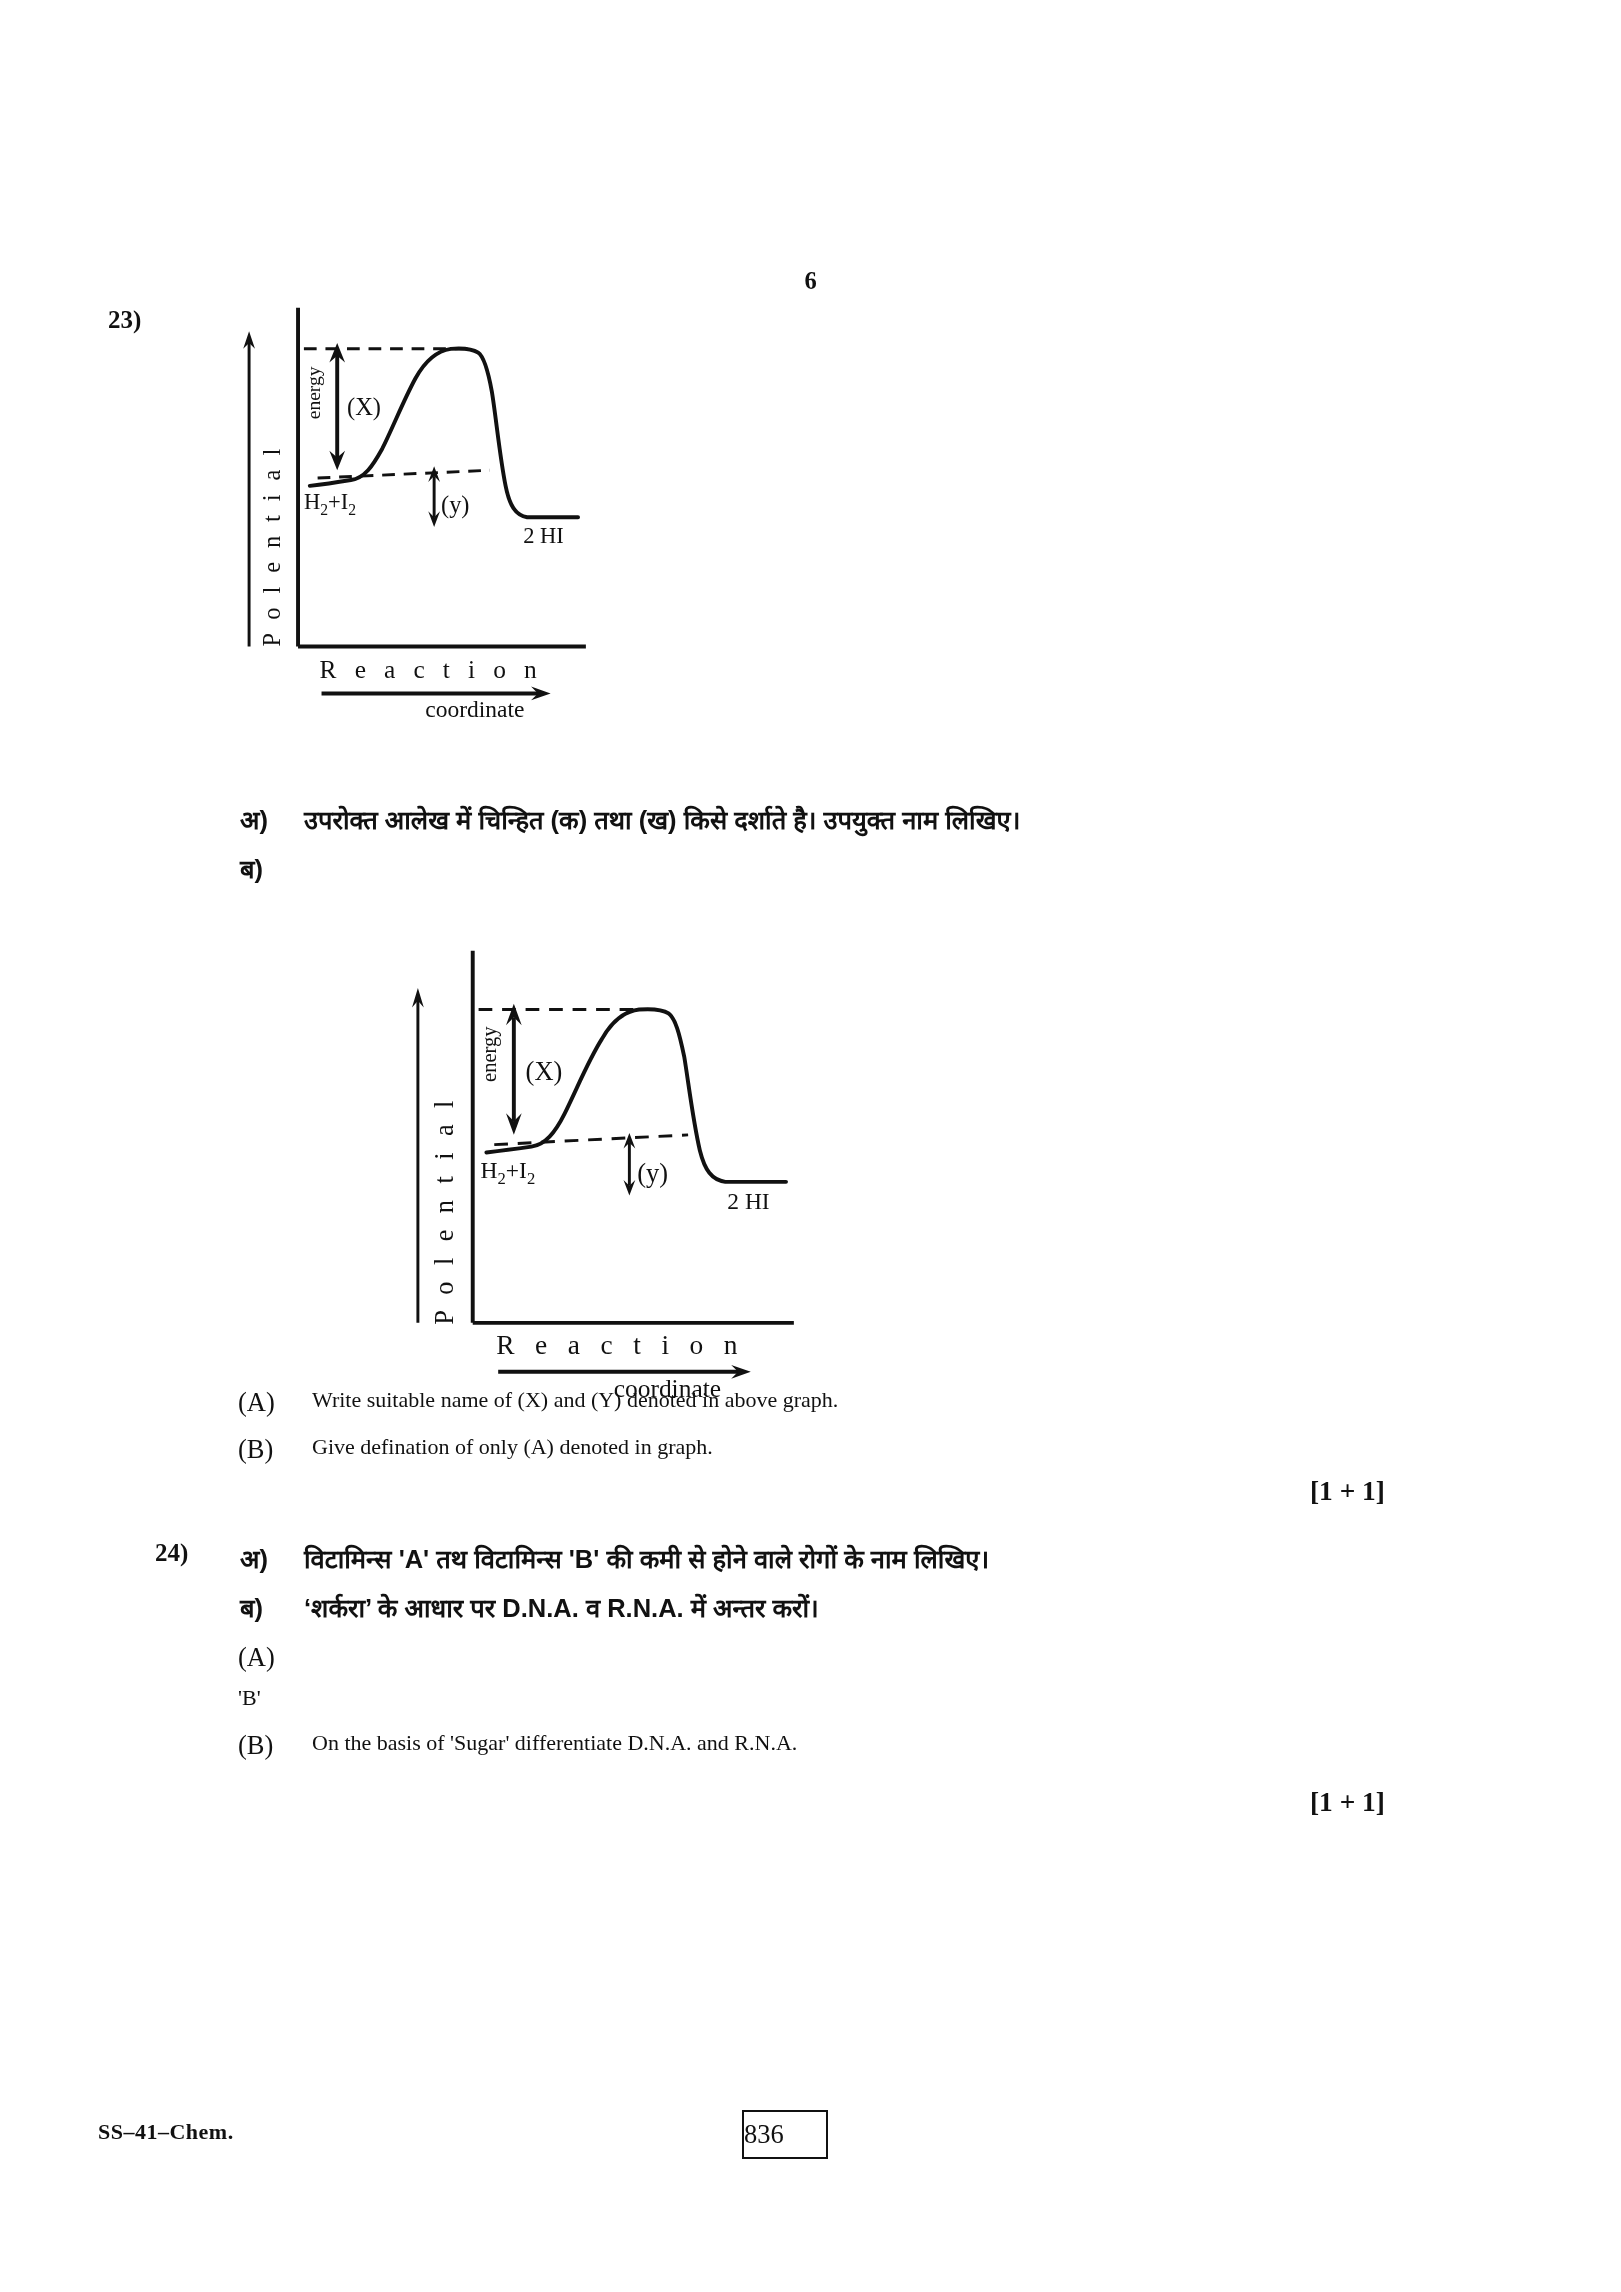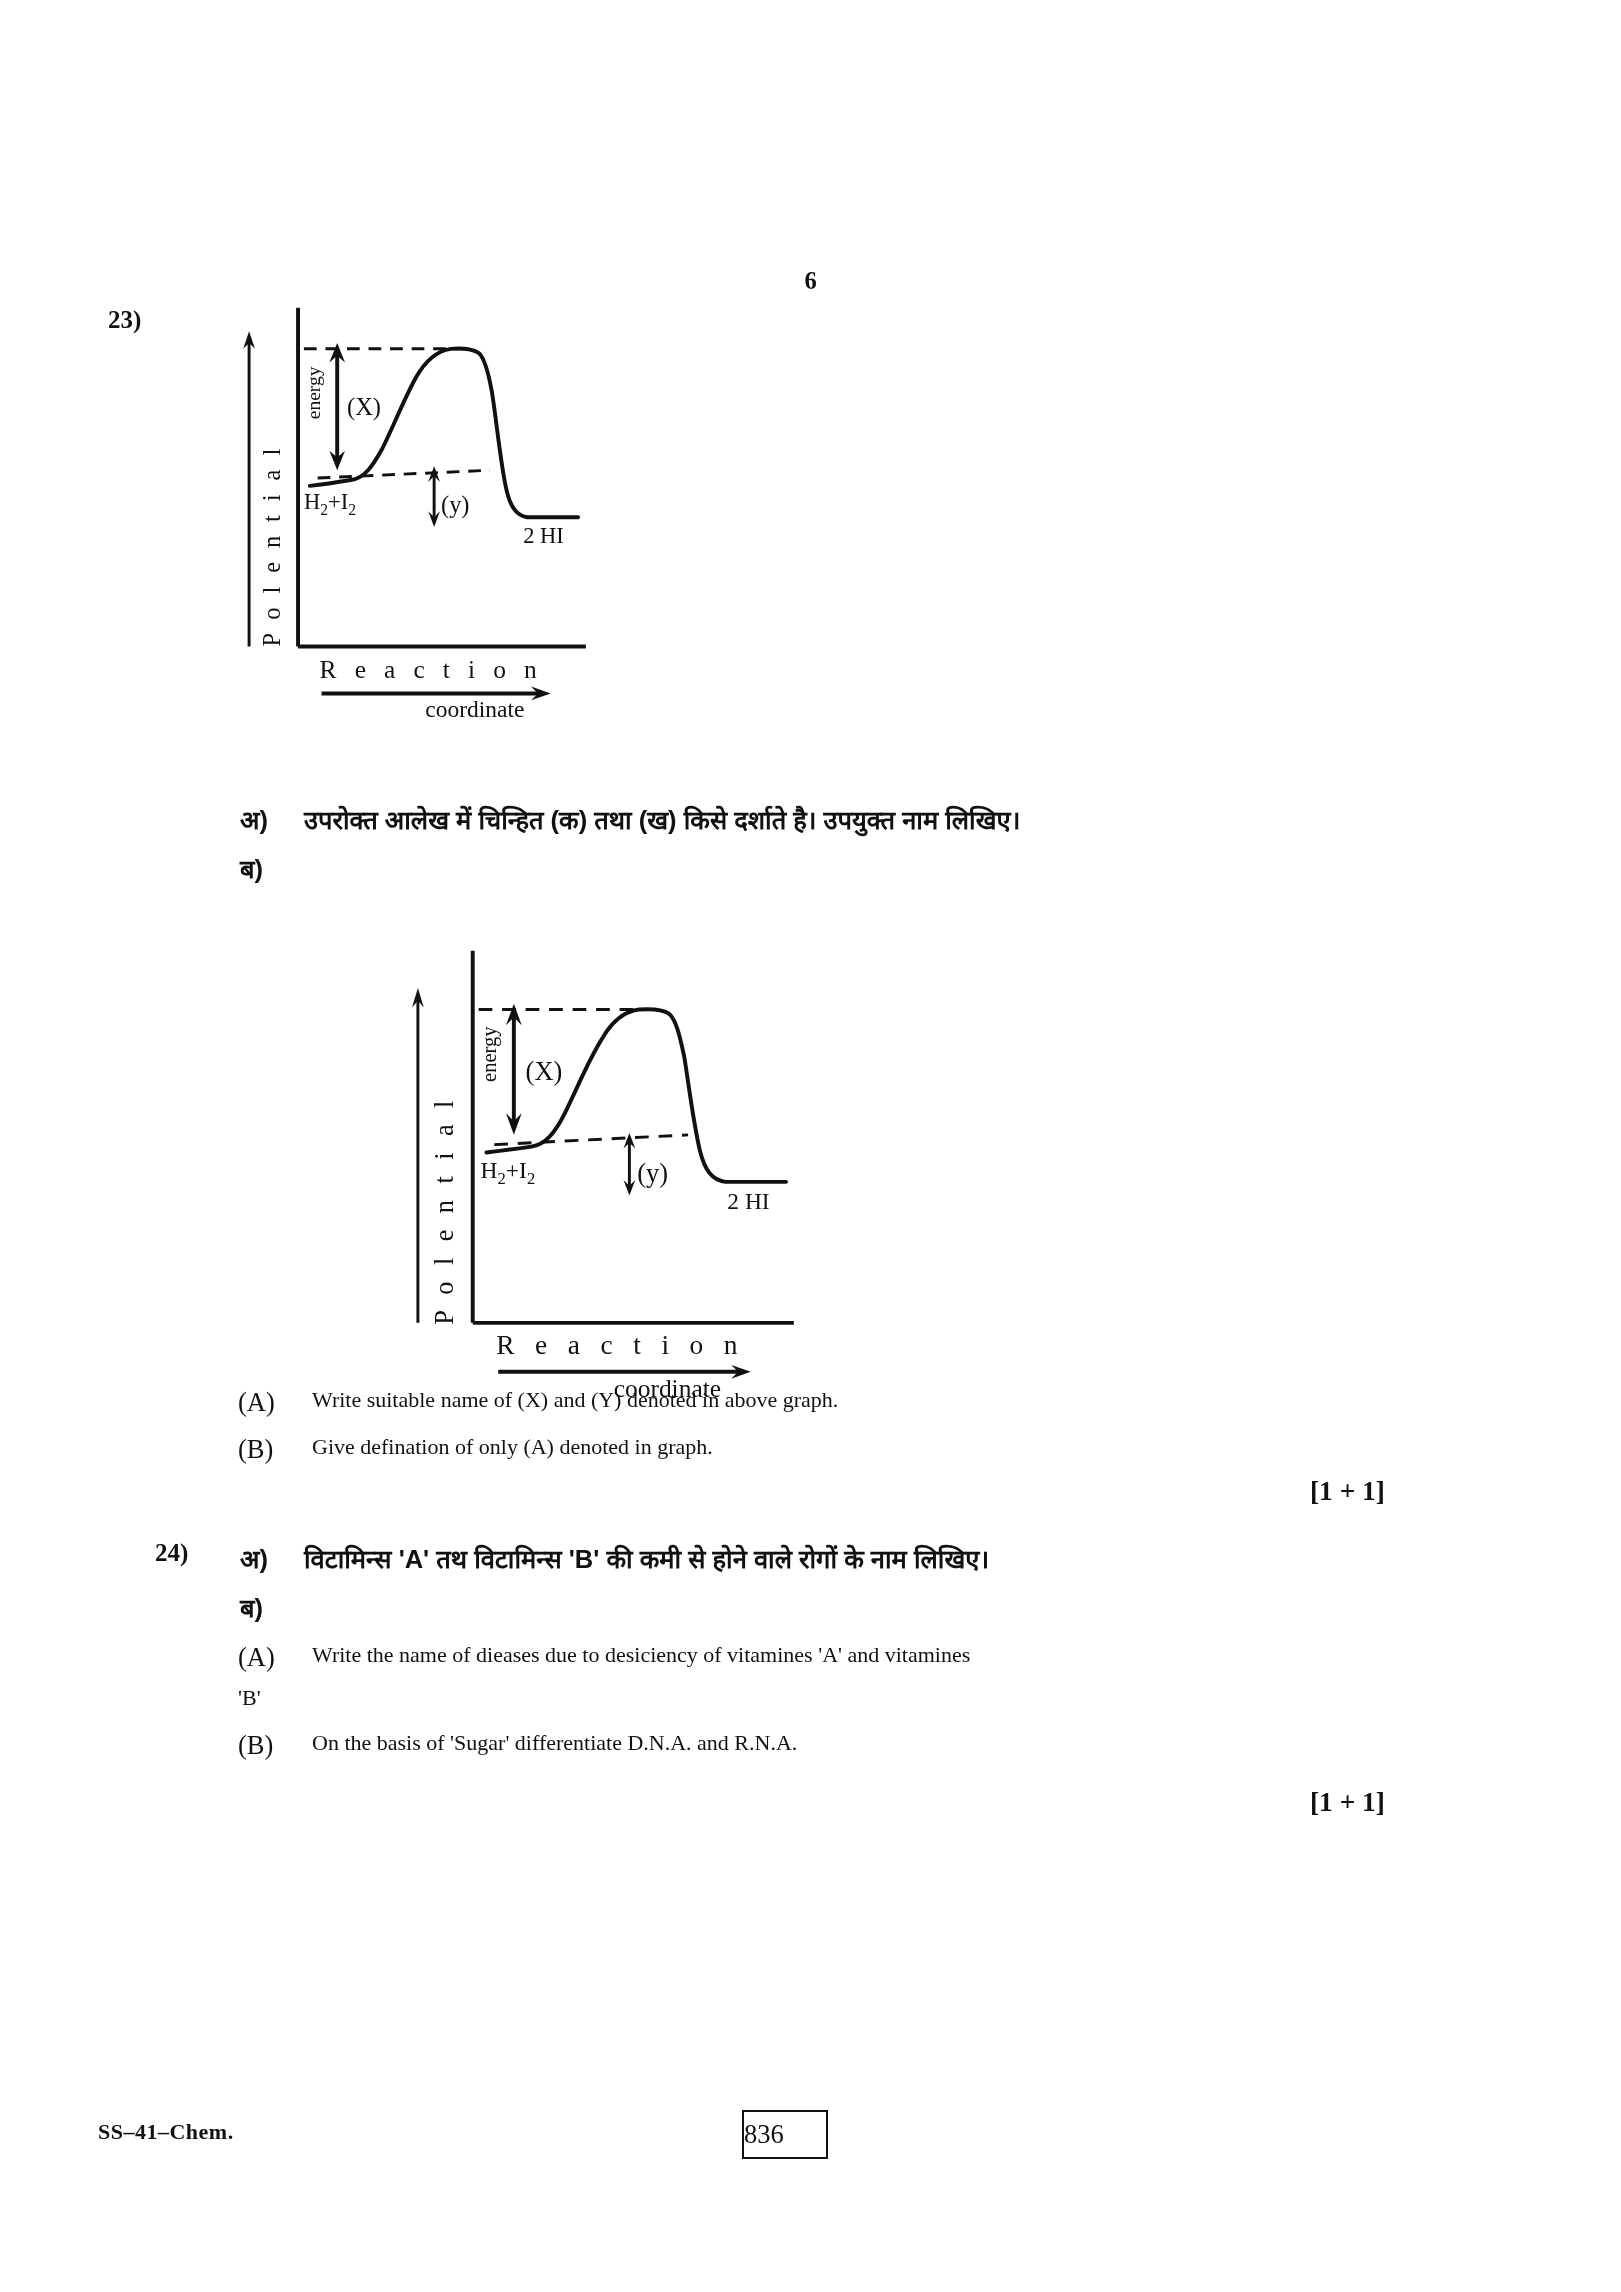"‘शर्करा’ के आधार पर D.N.A." div.body-line { html: none -> <div>‘शर्करा’ के आधार पर D.N.A. व R.N.A. में अन्तर करों।</div> }
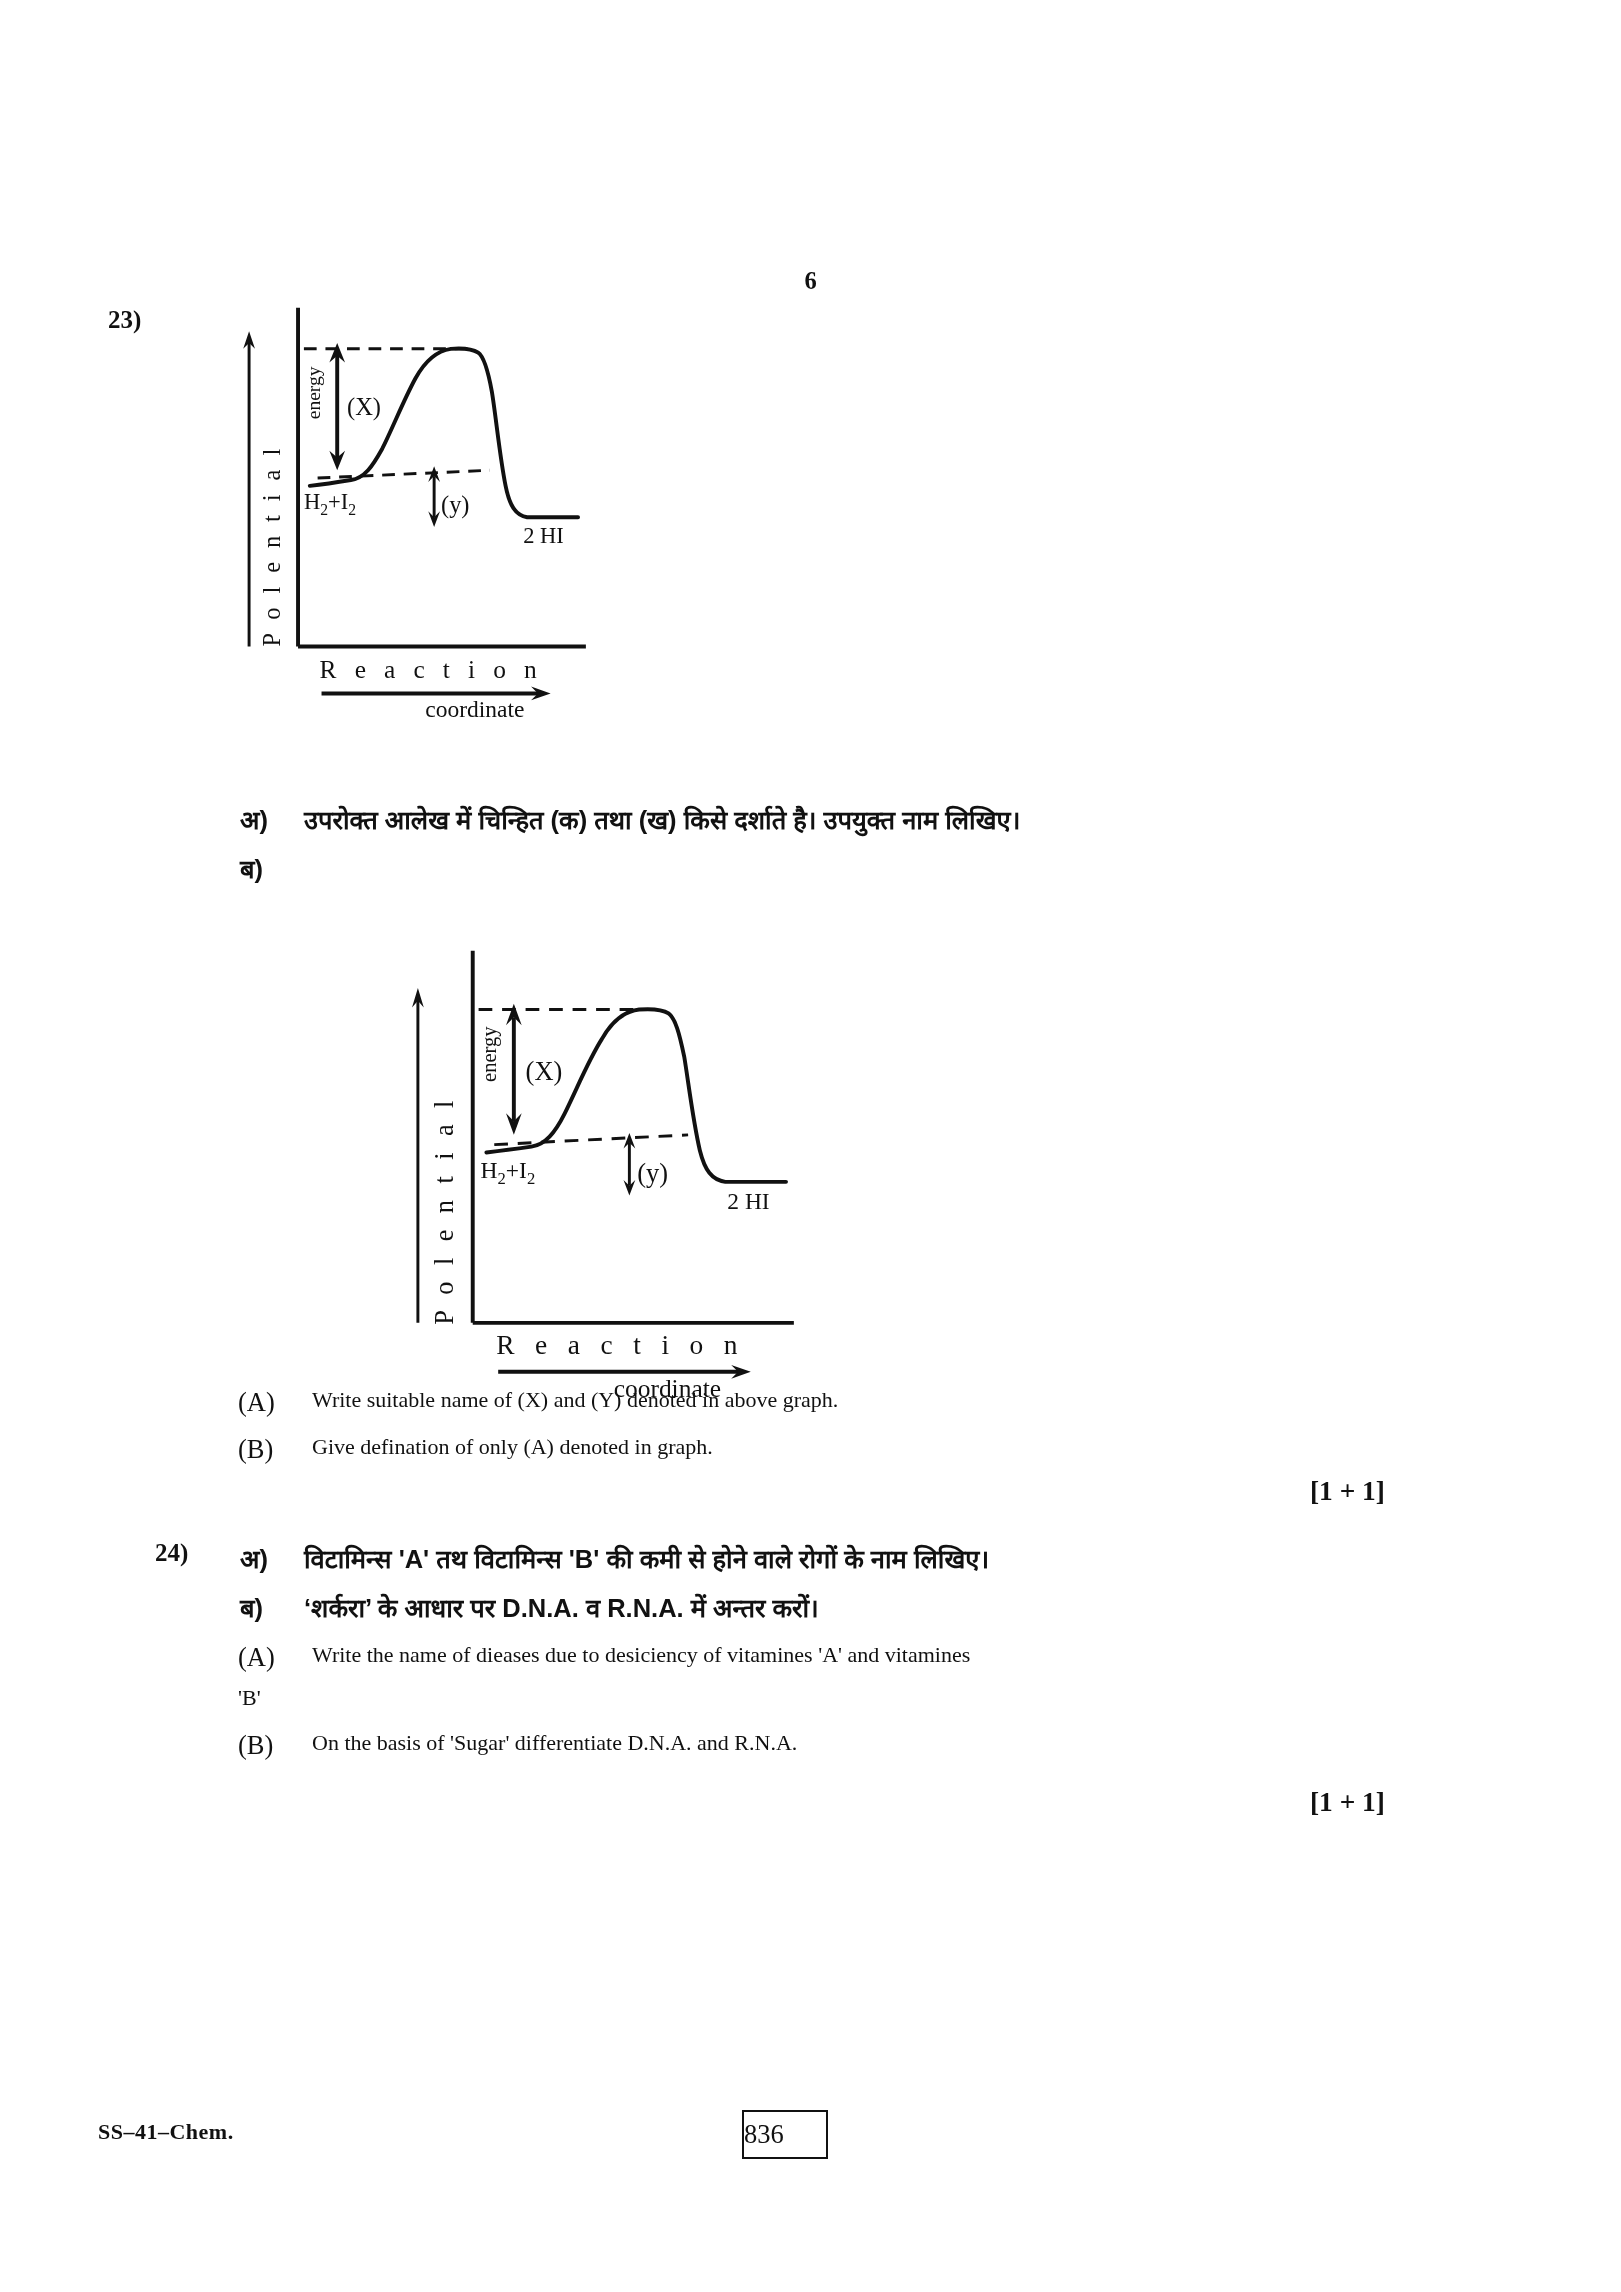"Write the name of dieases" div.body-line { html: <div>Write the name of dieases due to desiciency of vitamines 'A' and vitamines</div> -> none }
